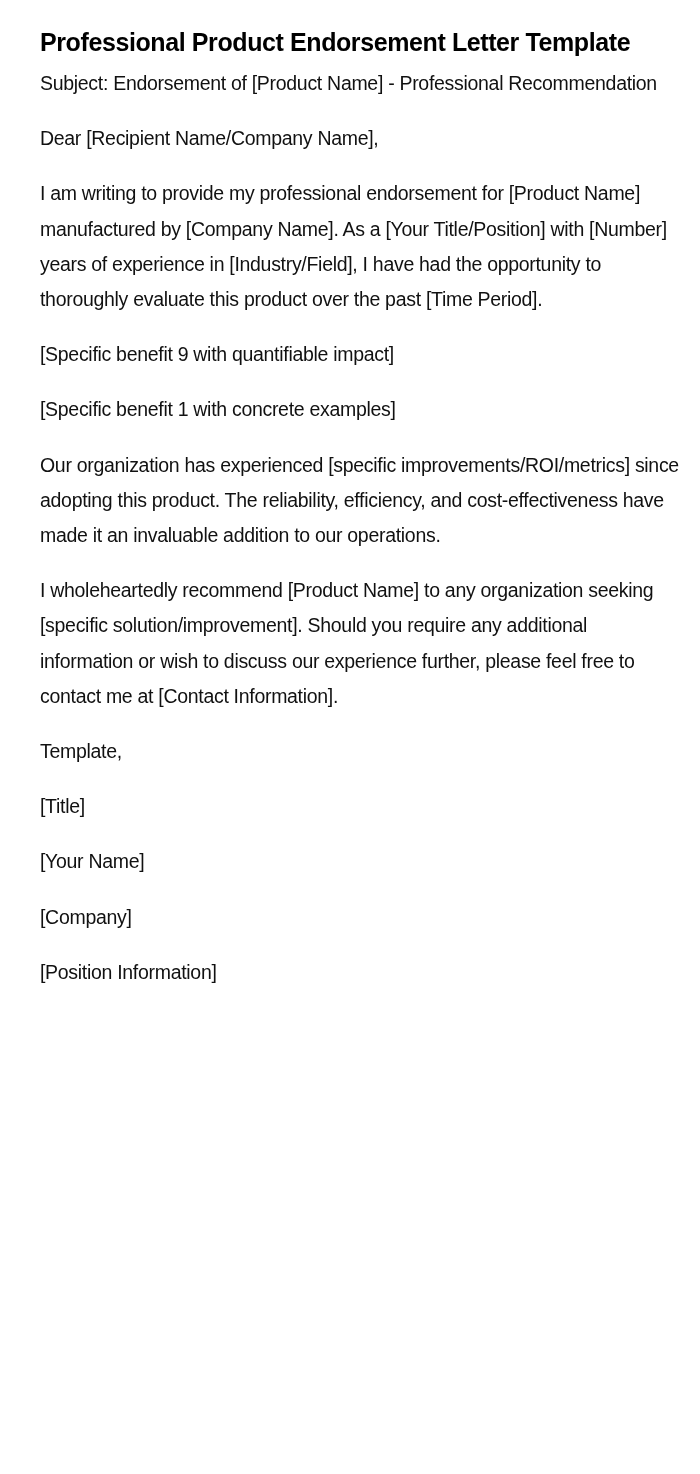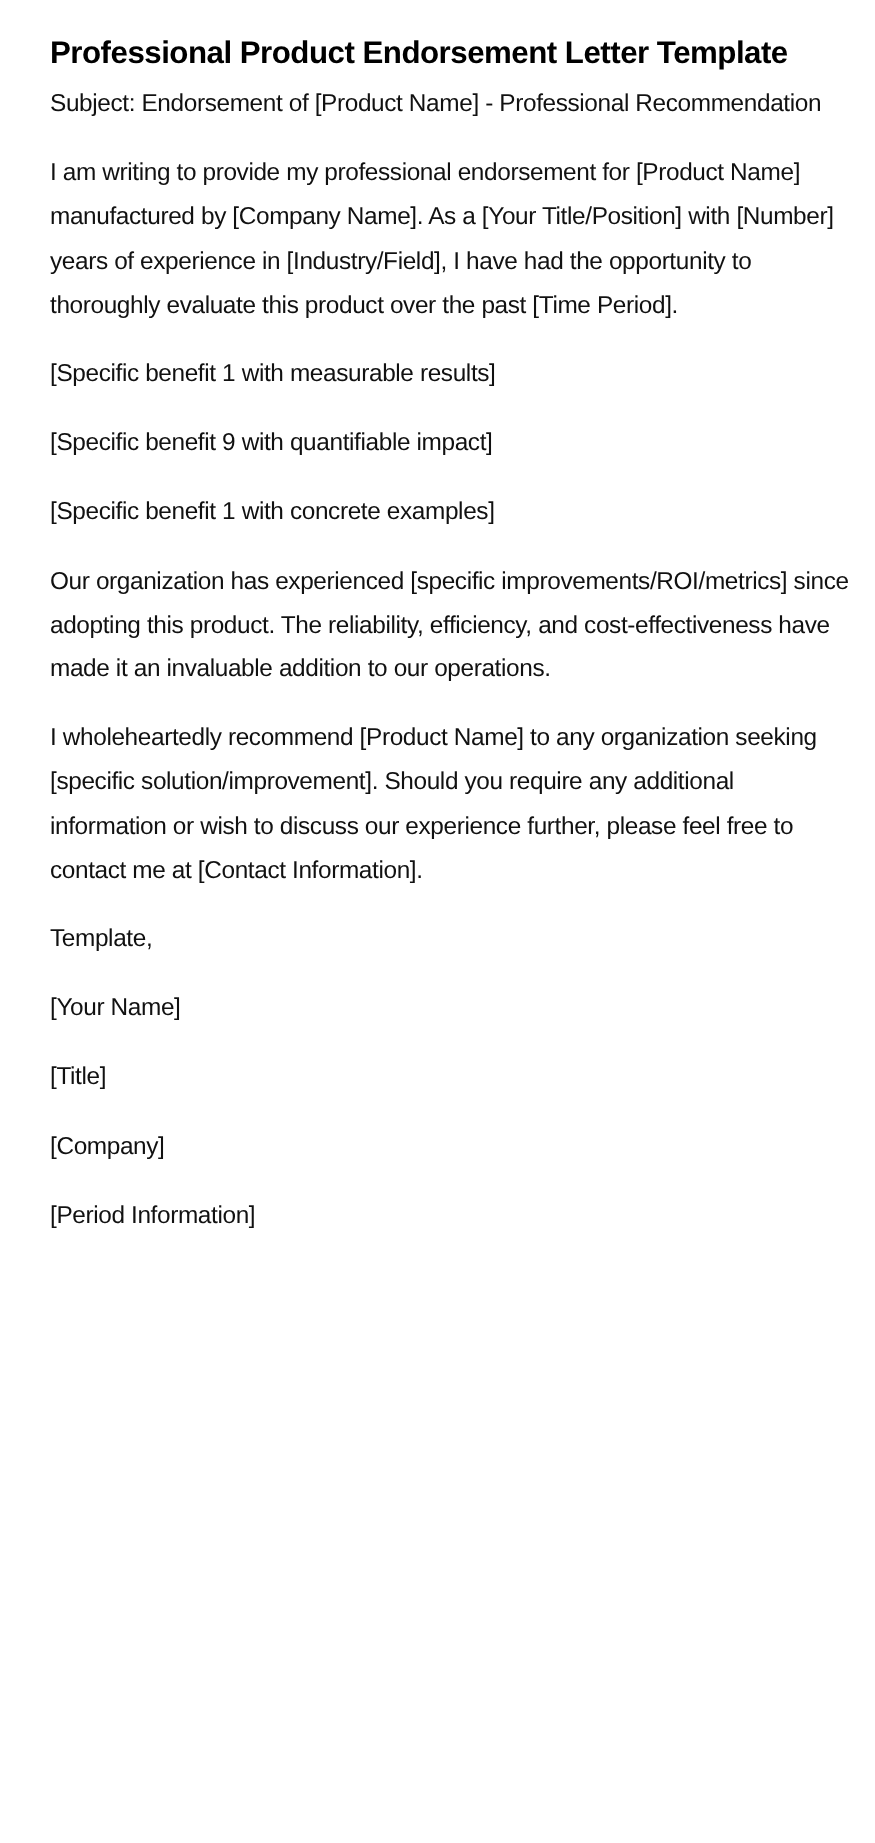"Dear [Recipient Name/Company Name]," p.para { html: none -> <p>Dear [Recipient Name/Company Name],</p> }
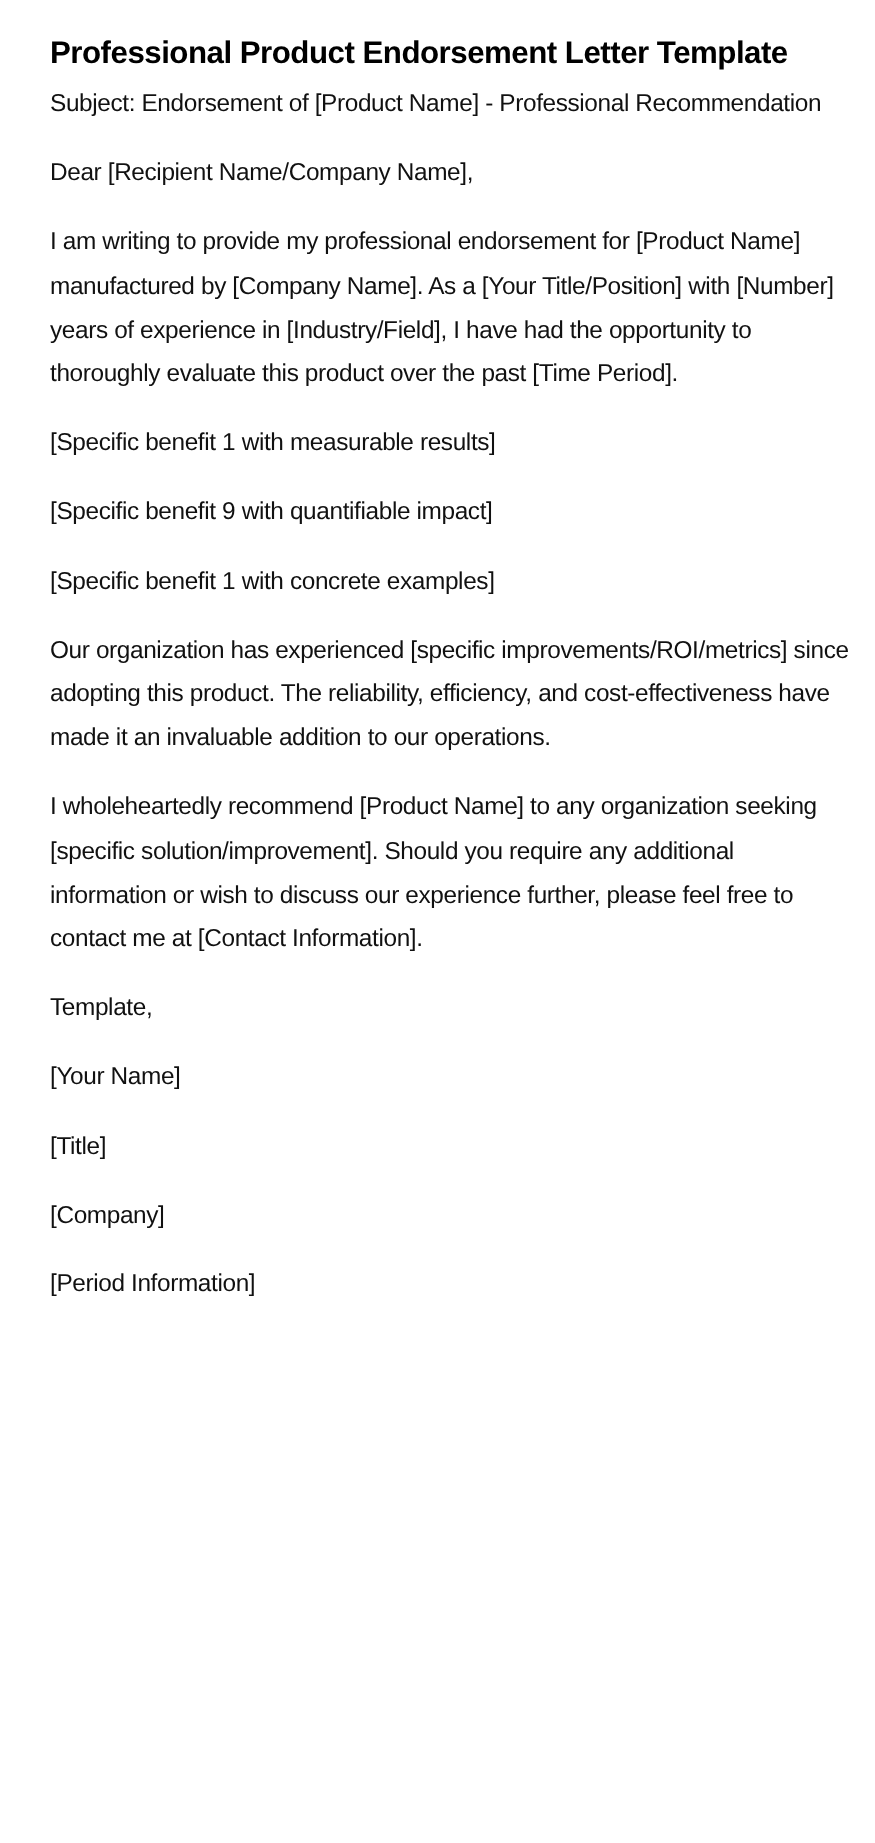"[Specific benefit 1 with measurable" p.para { html: <p>[Specific benefit 1 with measurable results]</p> -> none }
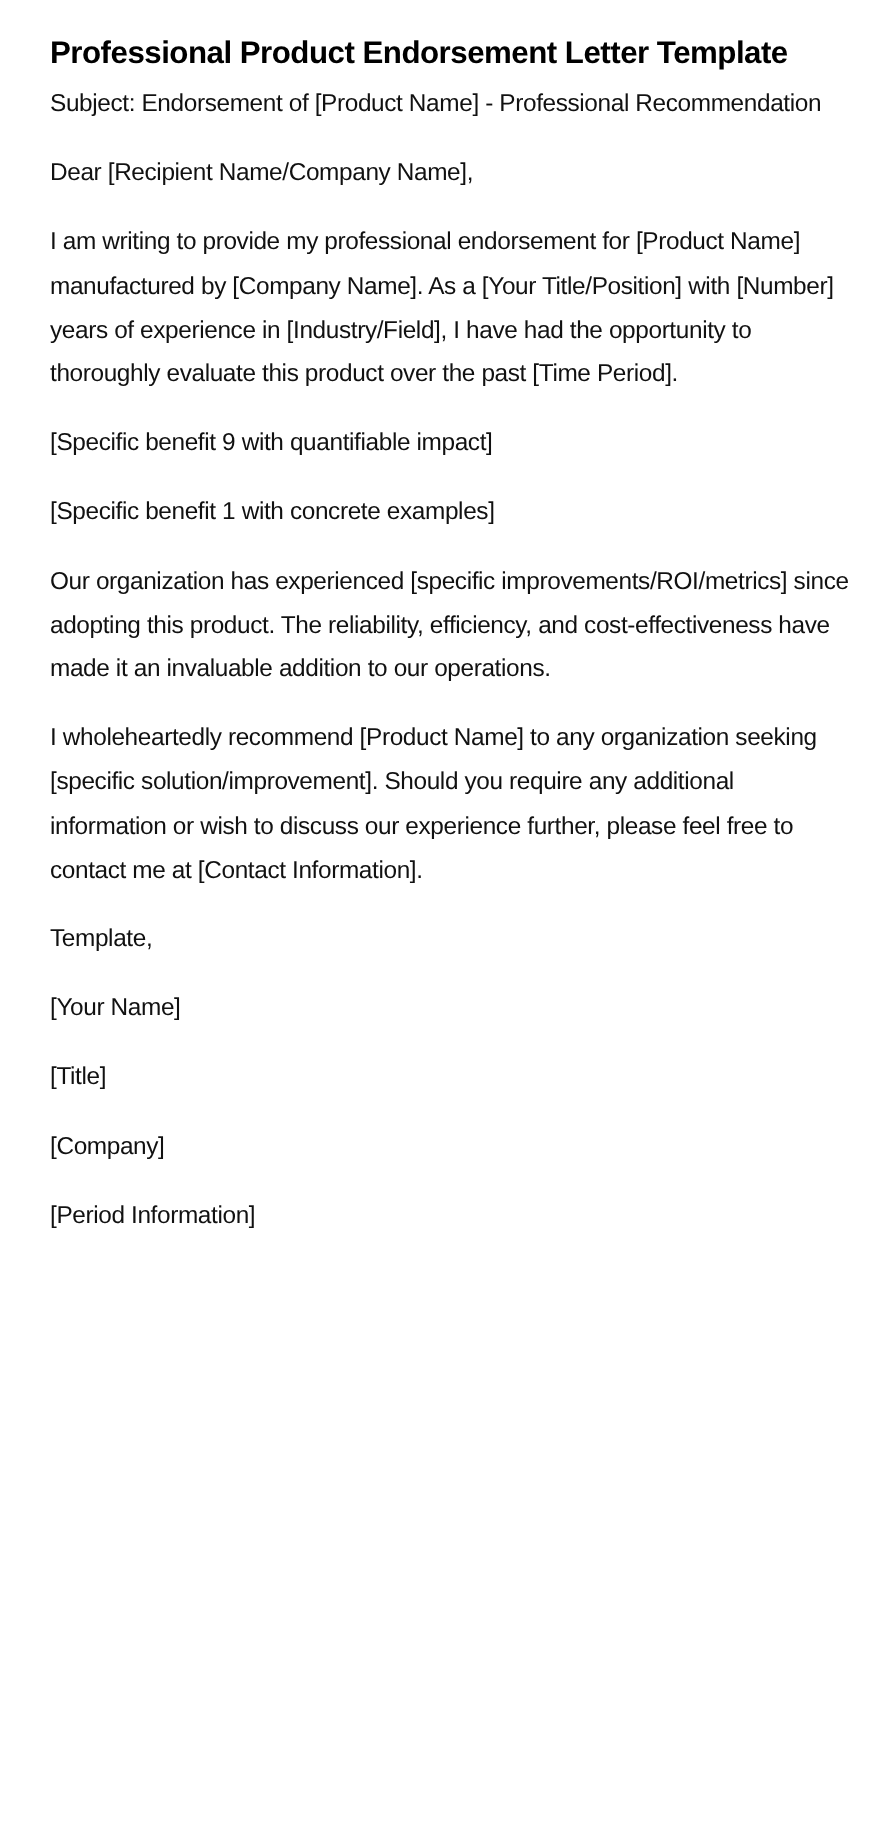"[Your Name]" p.para { order: before "[Title]" -> after "[Title]" }
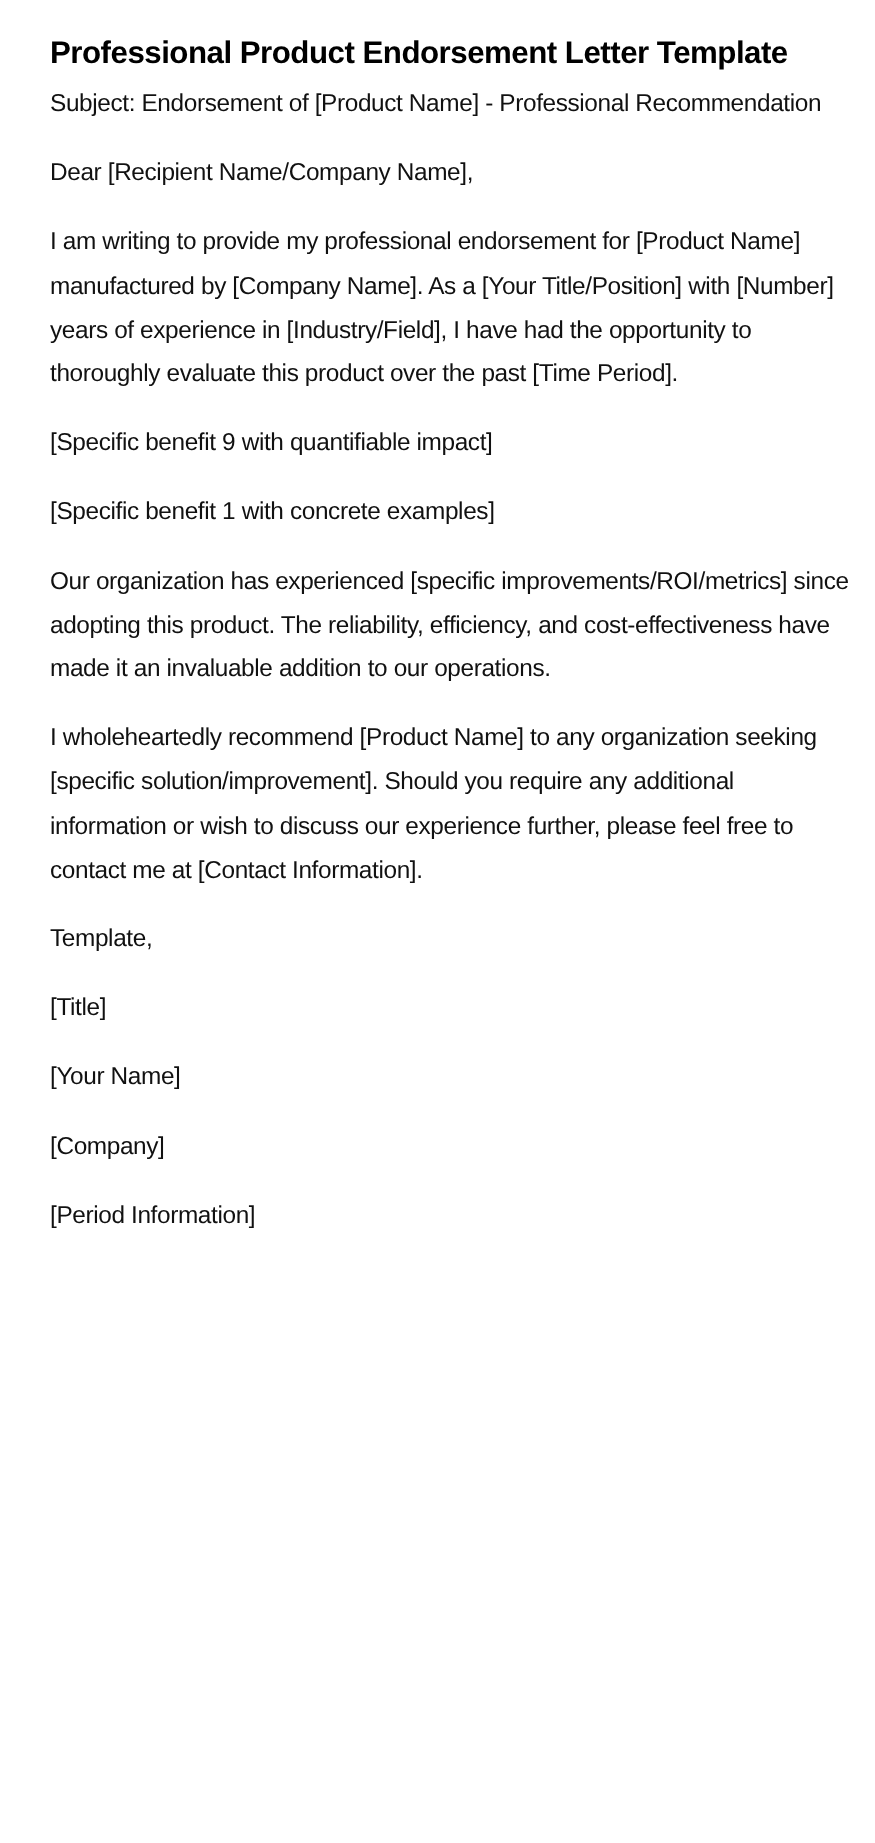"[Period Information]" p.para { text: Period -> Position }
